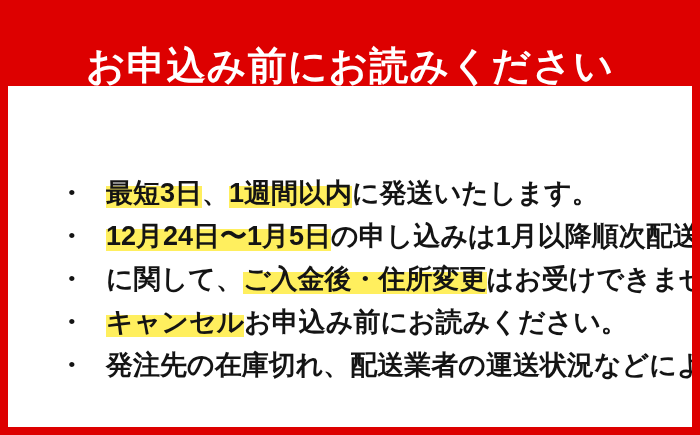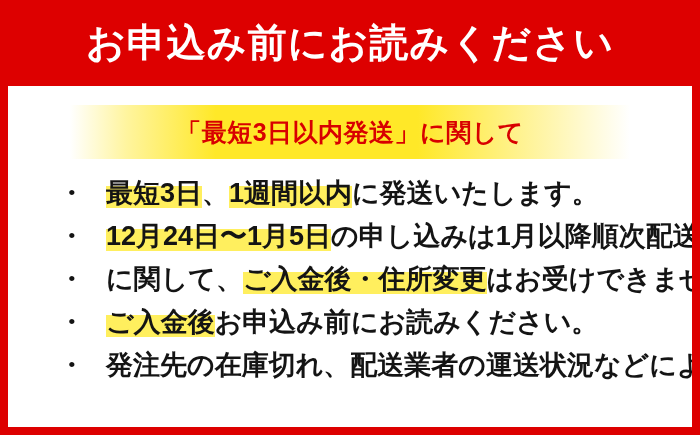"お申込み前にお読みください" .header { align-items: center -> flex-end }
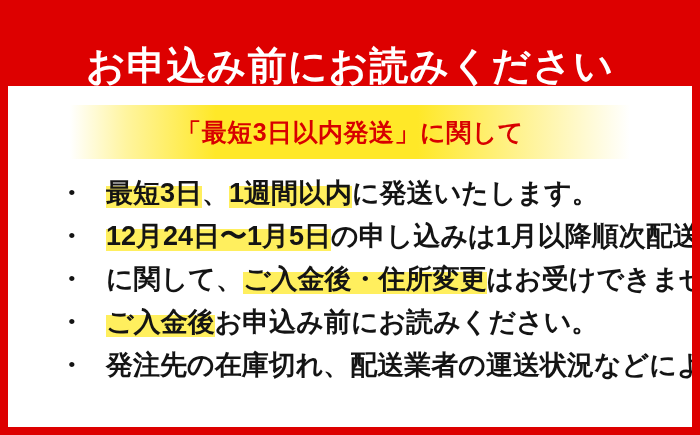"「最短3日以内発送」に関して" div.subtitle-wrap { html: <div> <div></div> <div>「最短3日以内発送」に関して</div> </div> -> none }
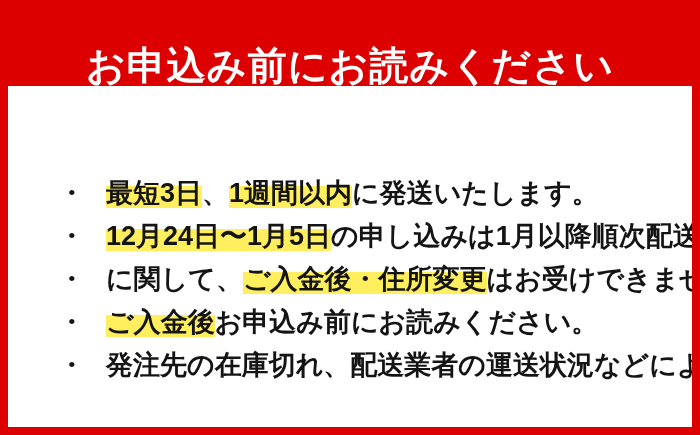"ご入金後" mark.hl { text: ご入金後 -> キャンセル }
